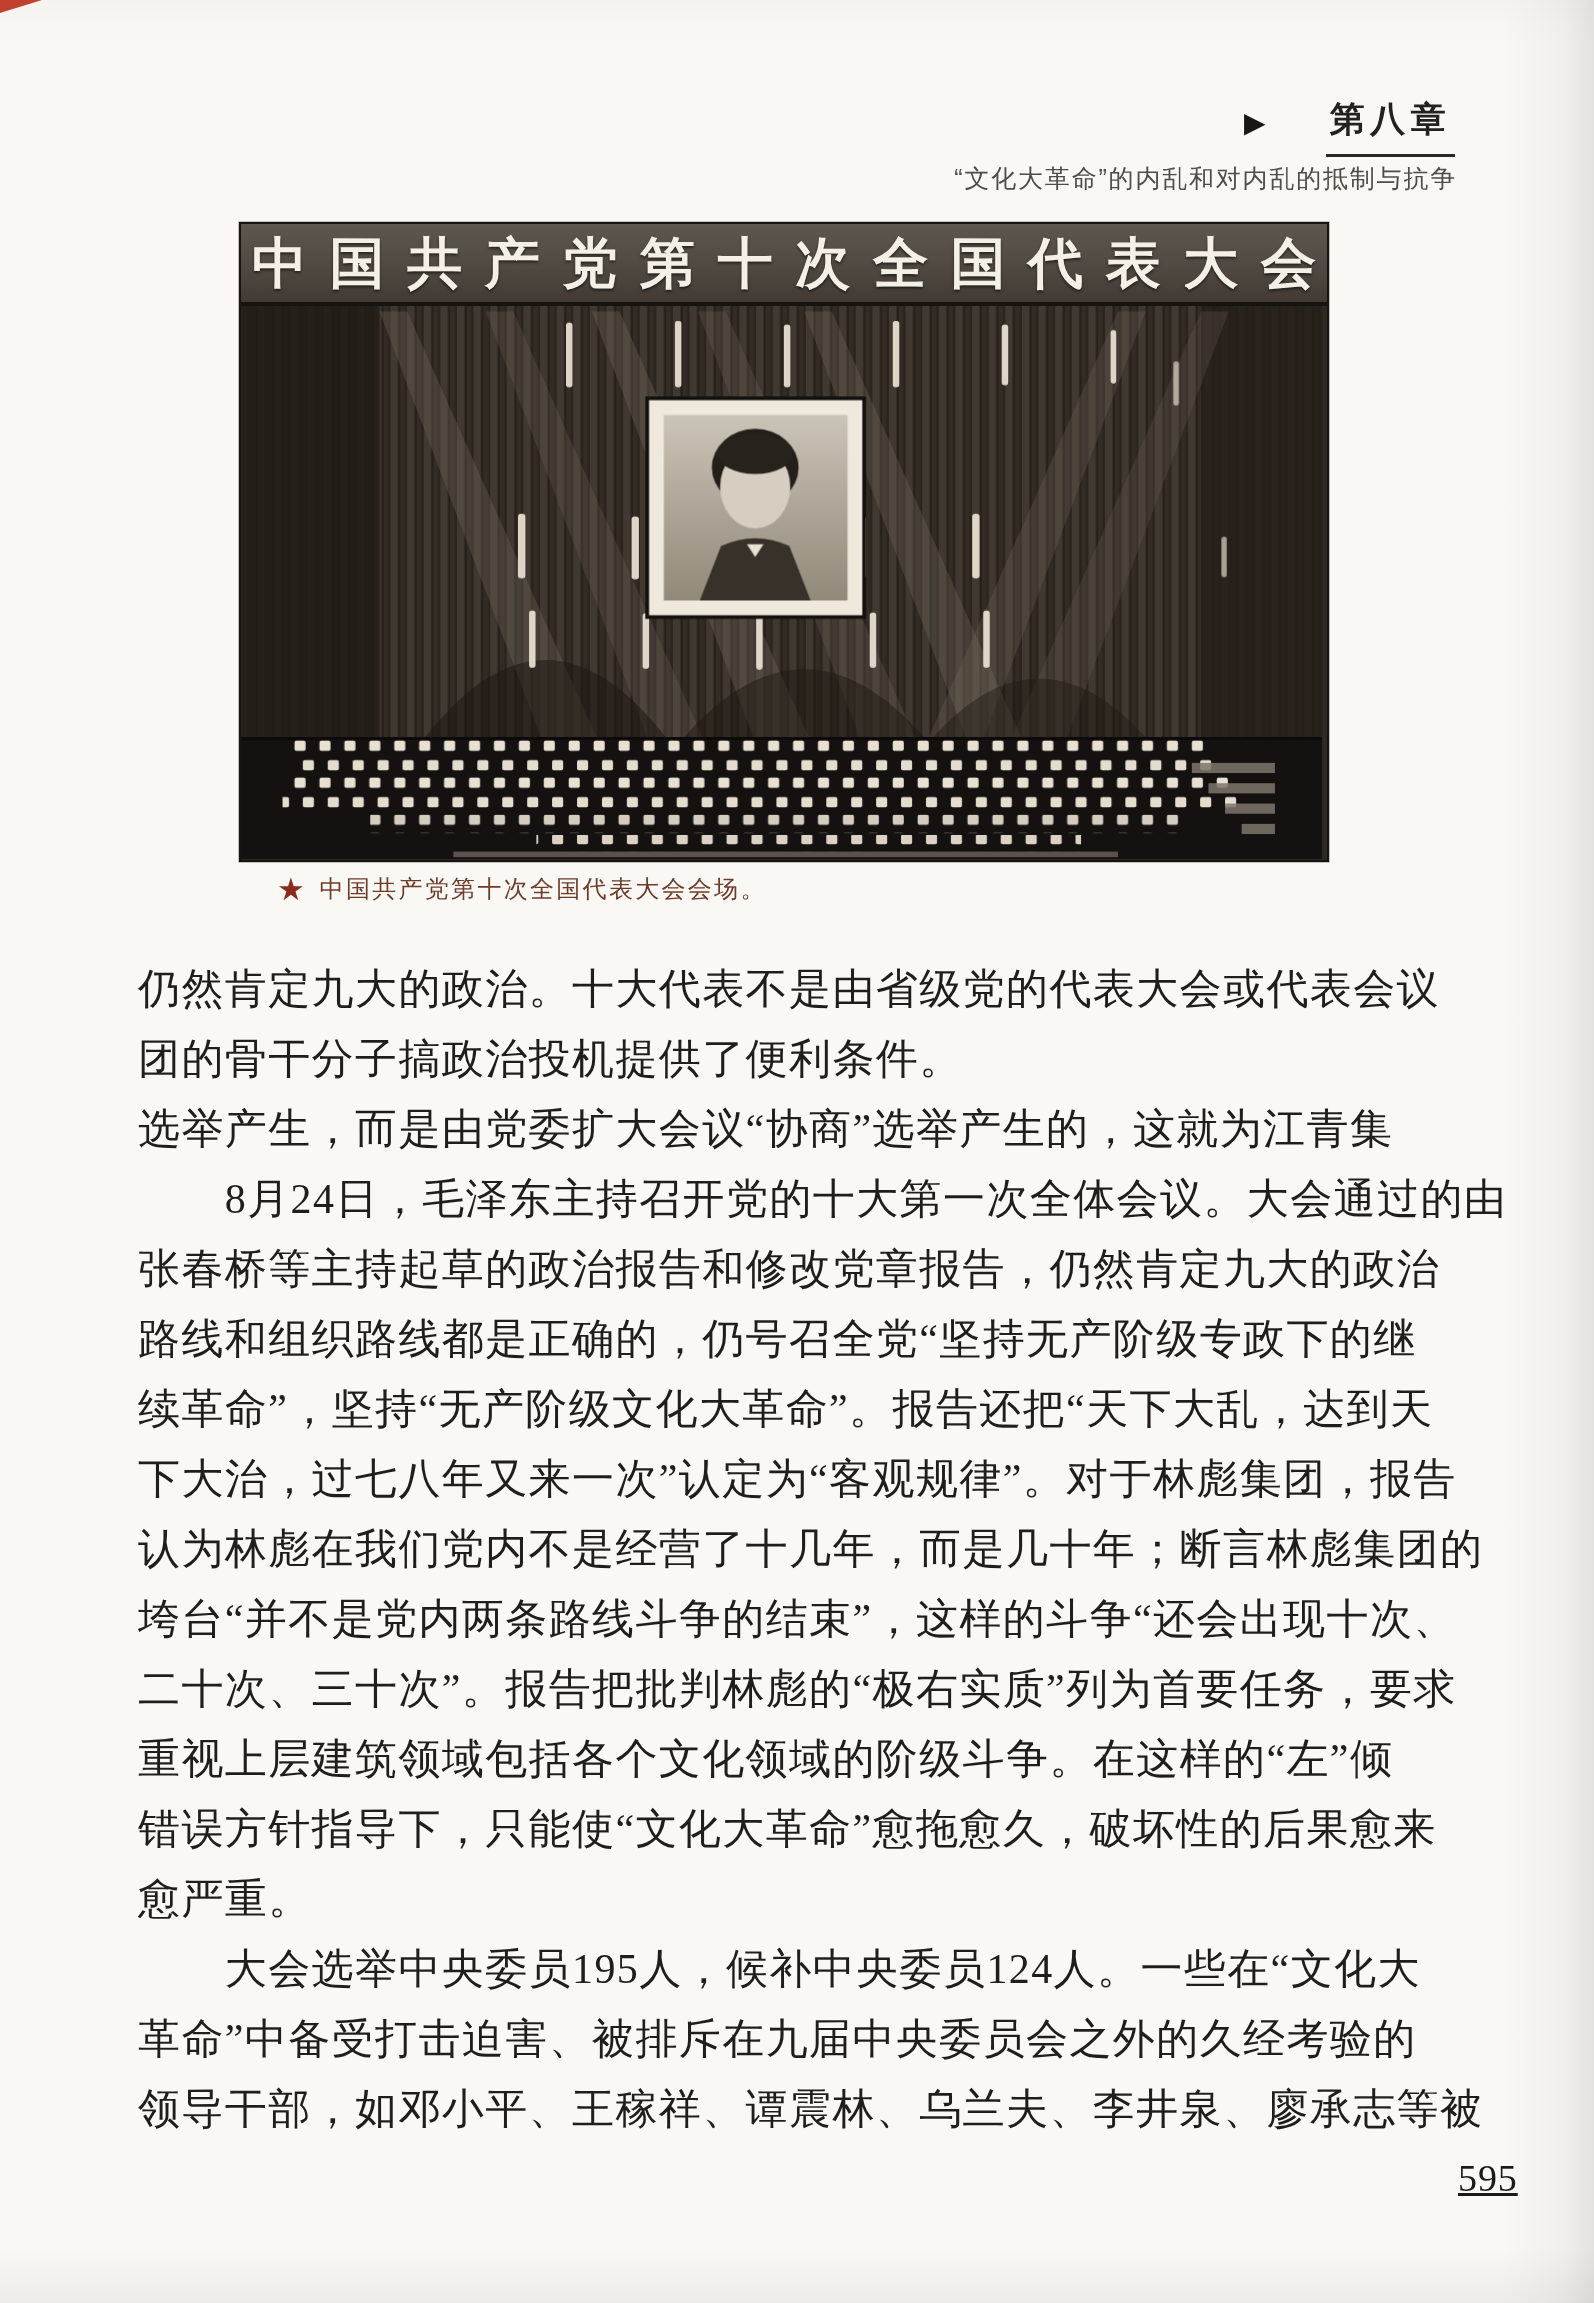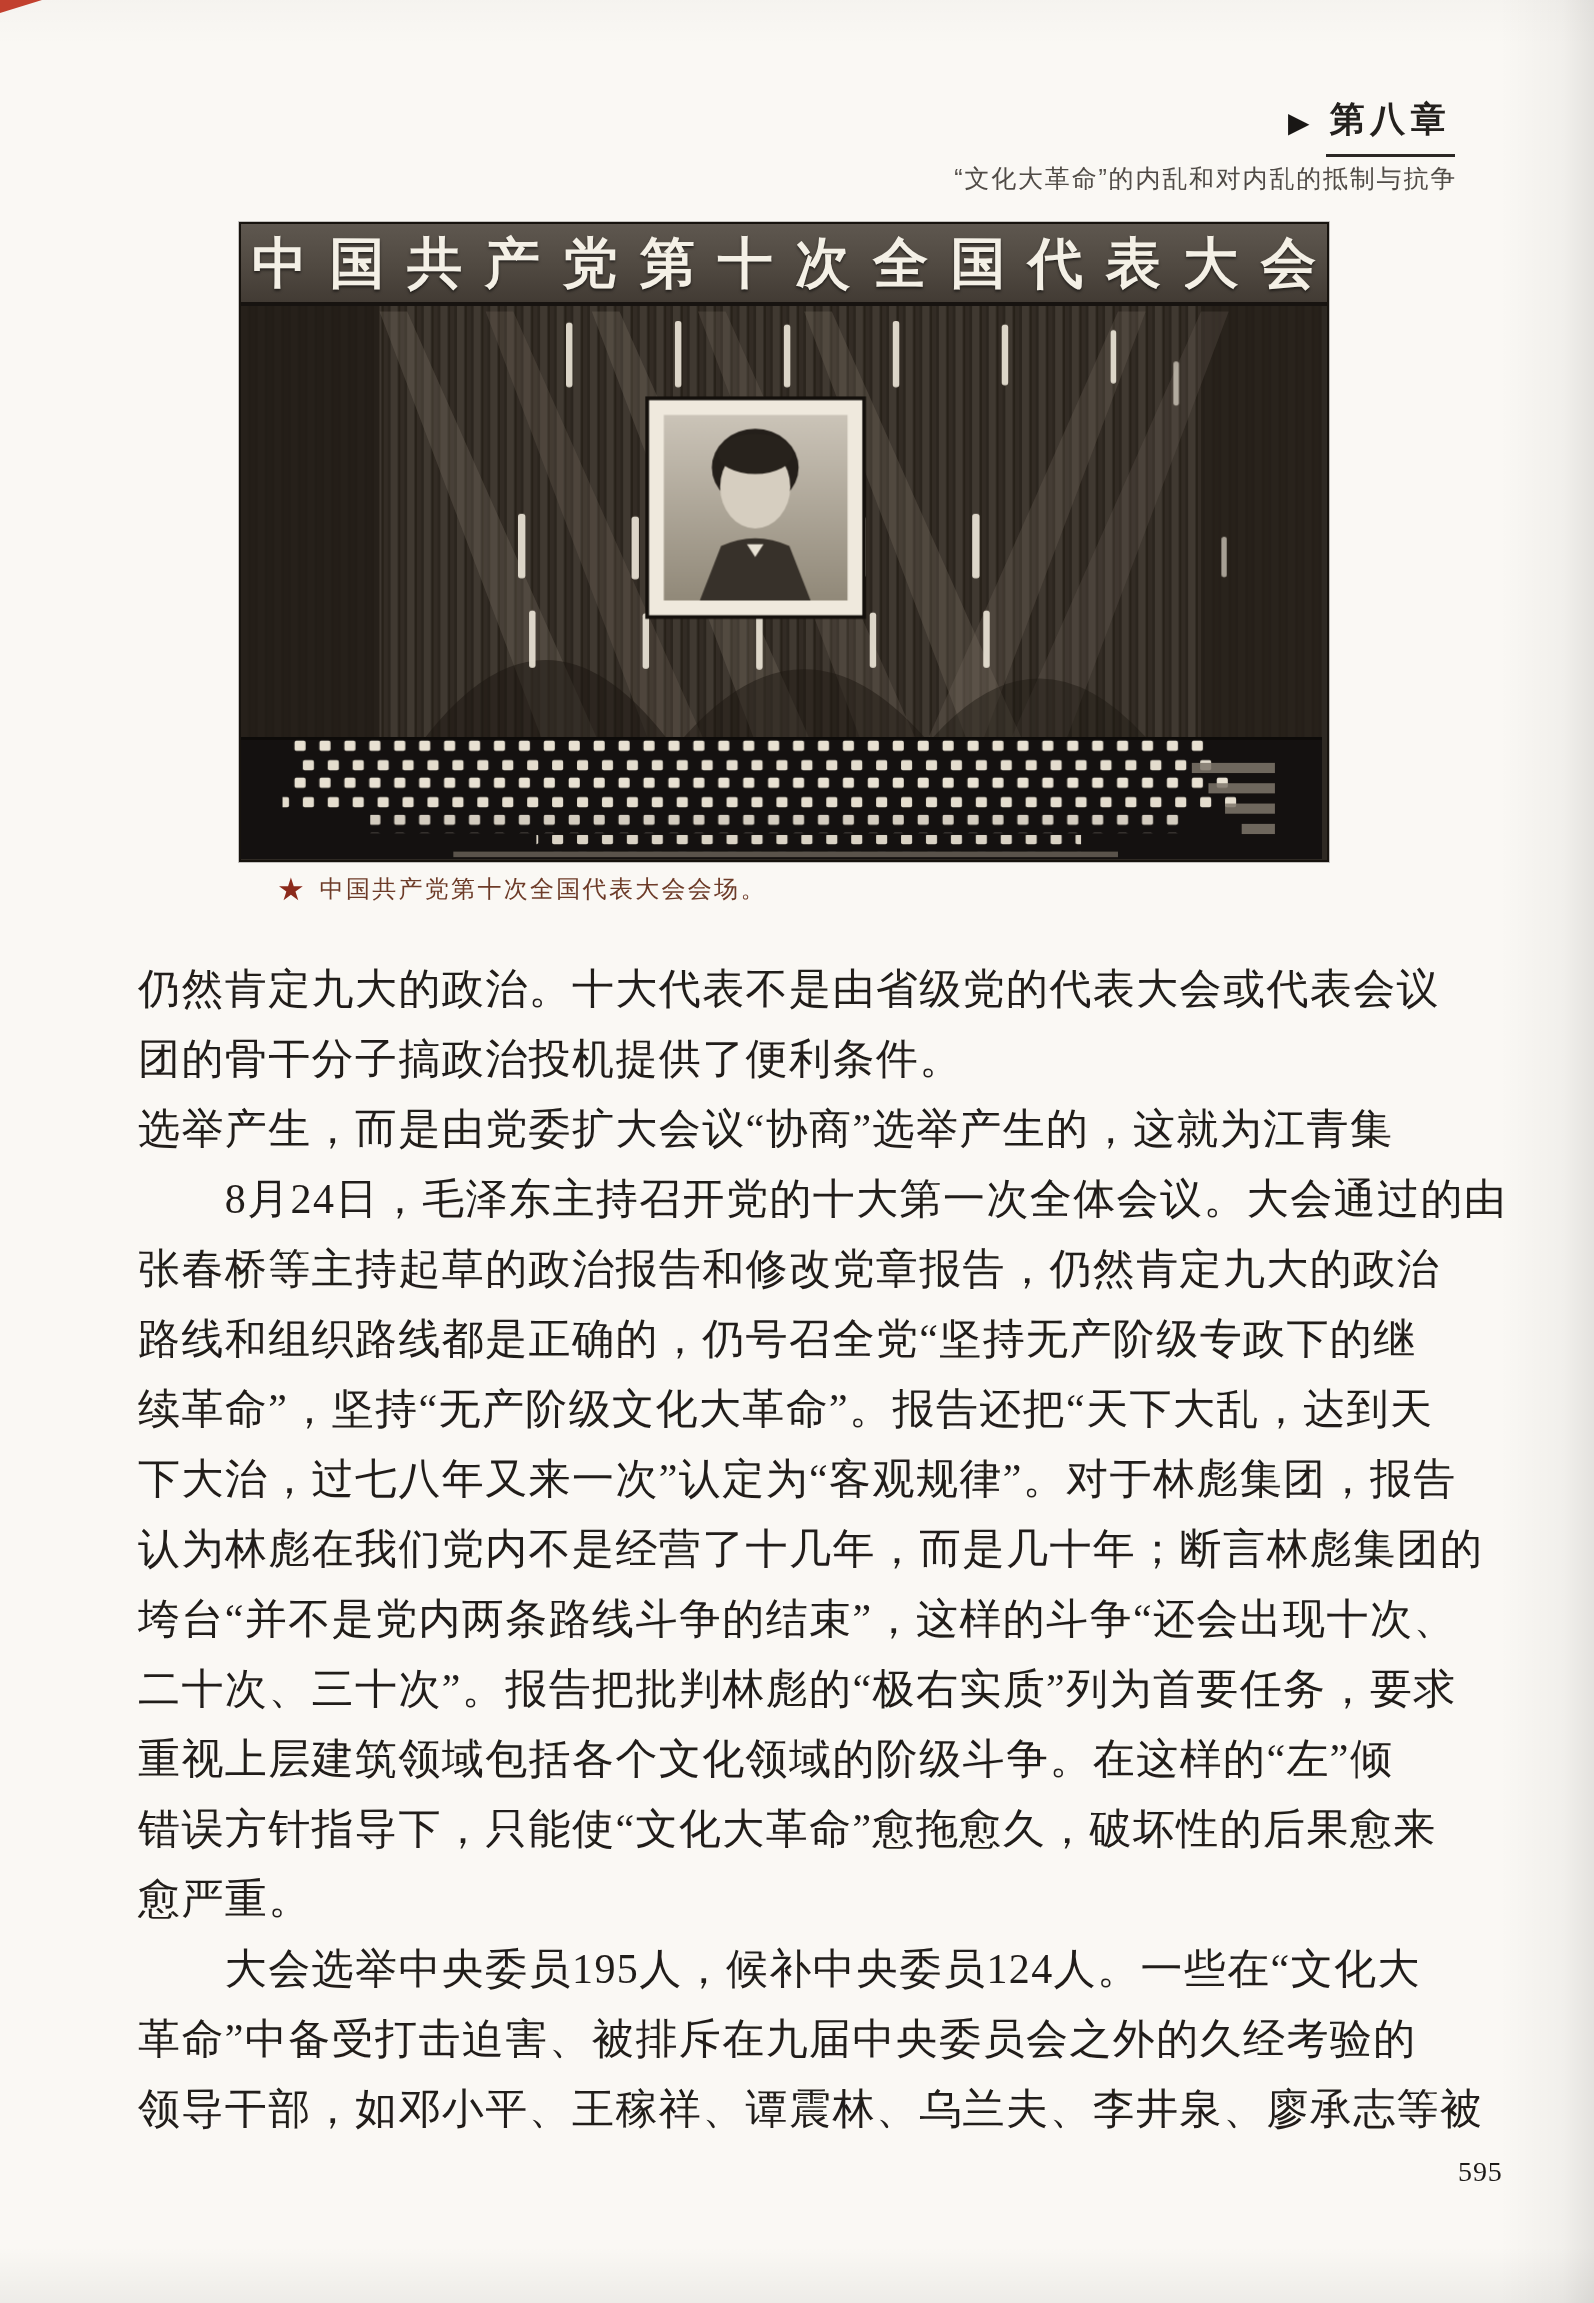"第八章" .chapter-title { margin-left: none -> 44px }
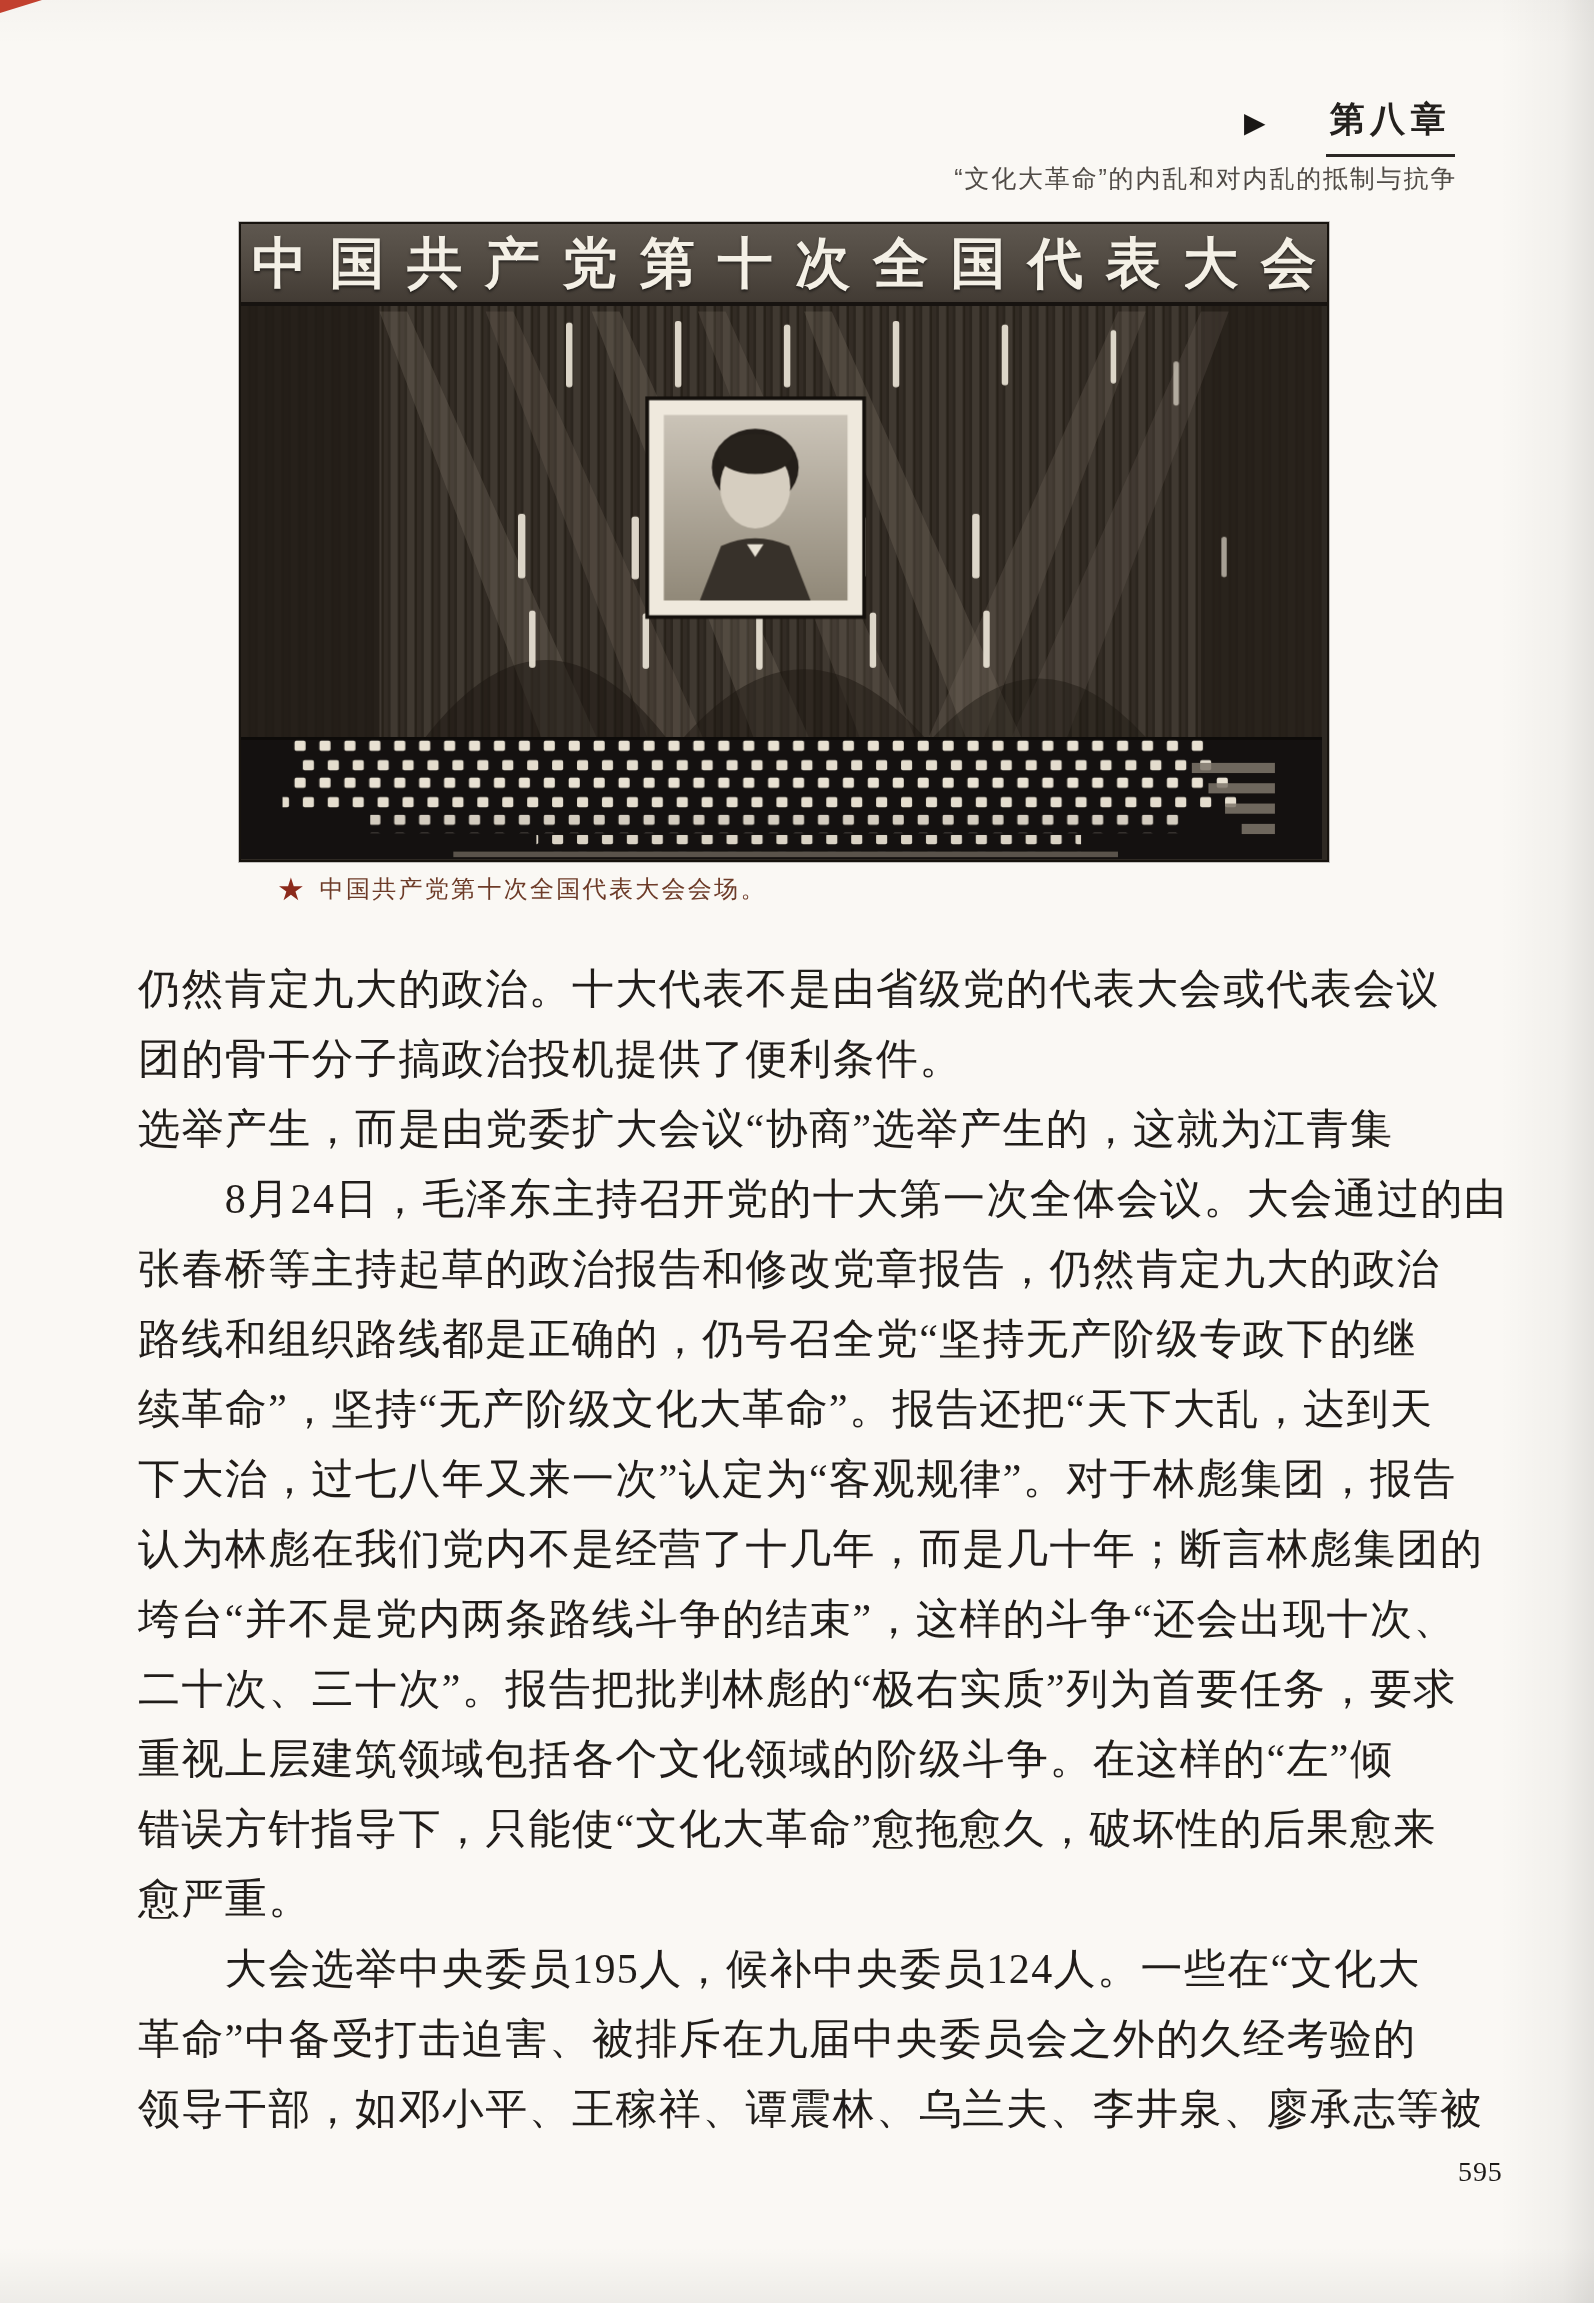"595" .page-number { font-size: 28px -> 38px; text-decoration: none -> underline }
